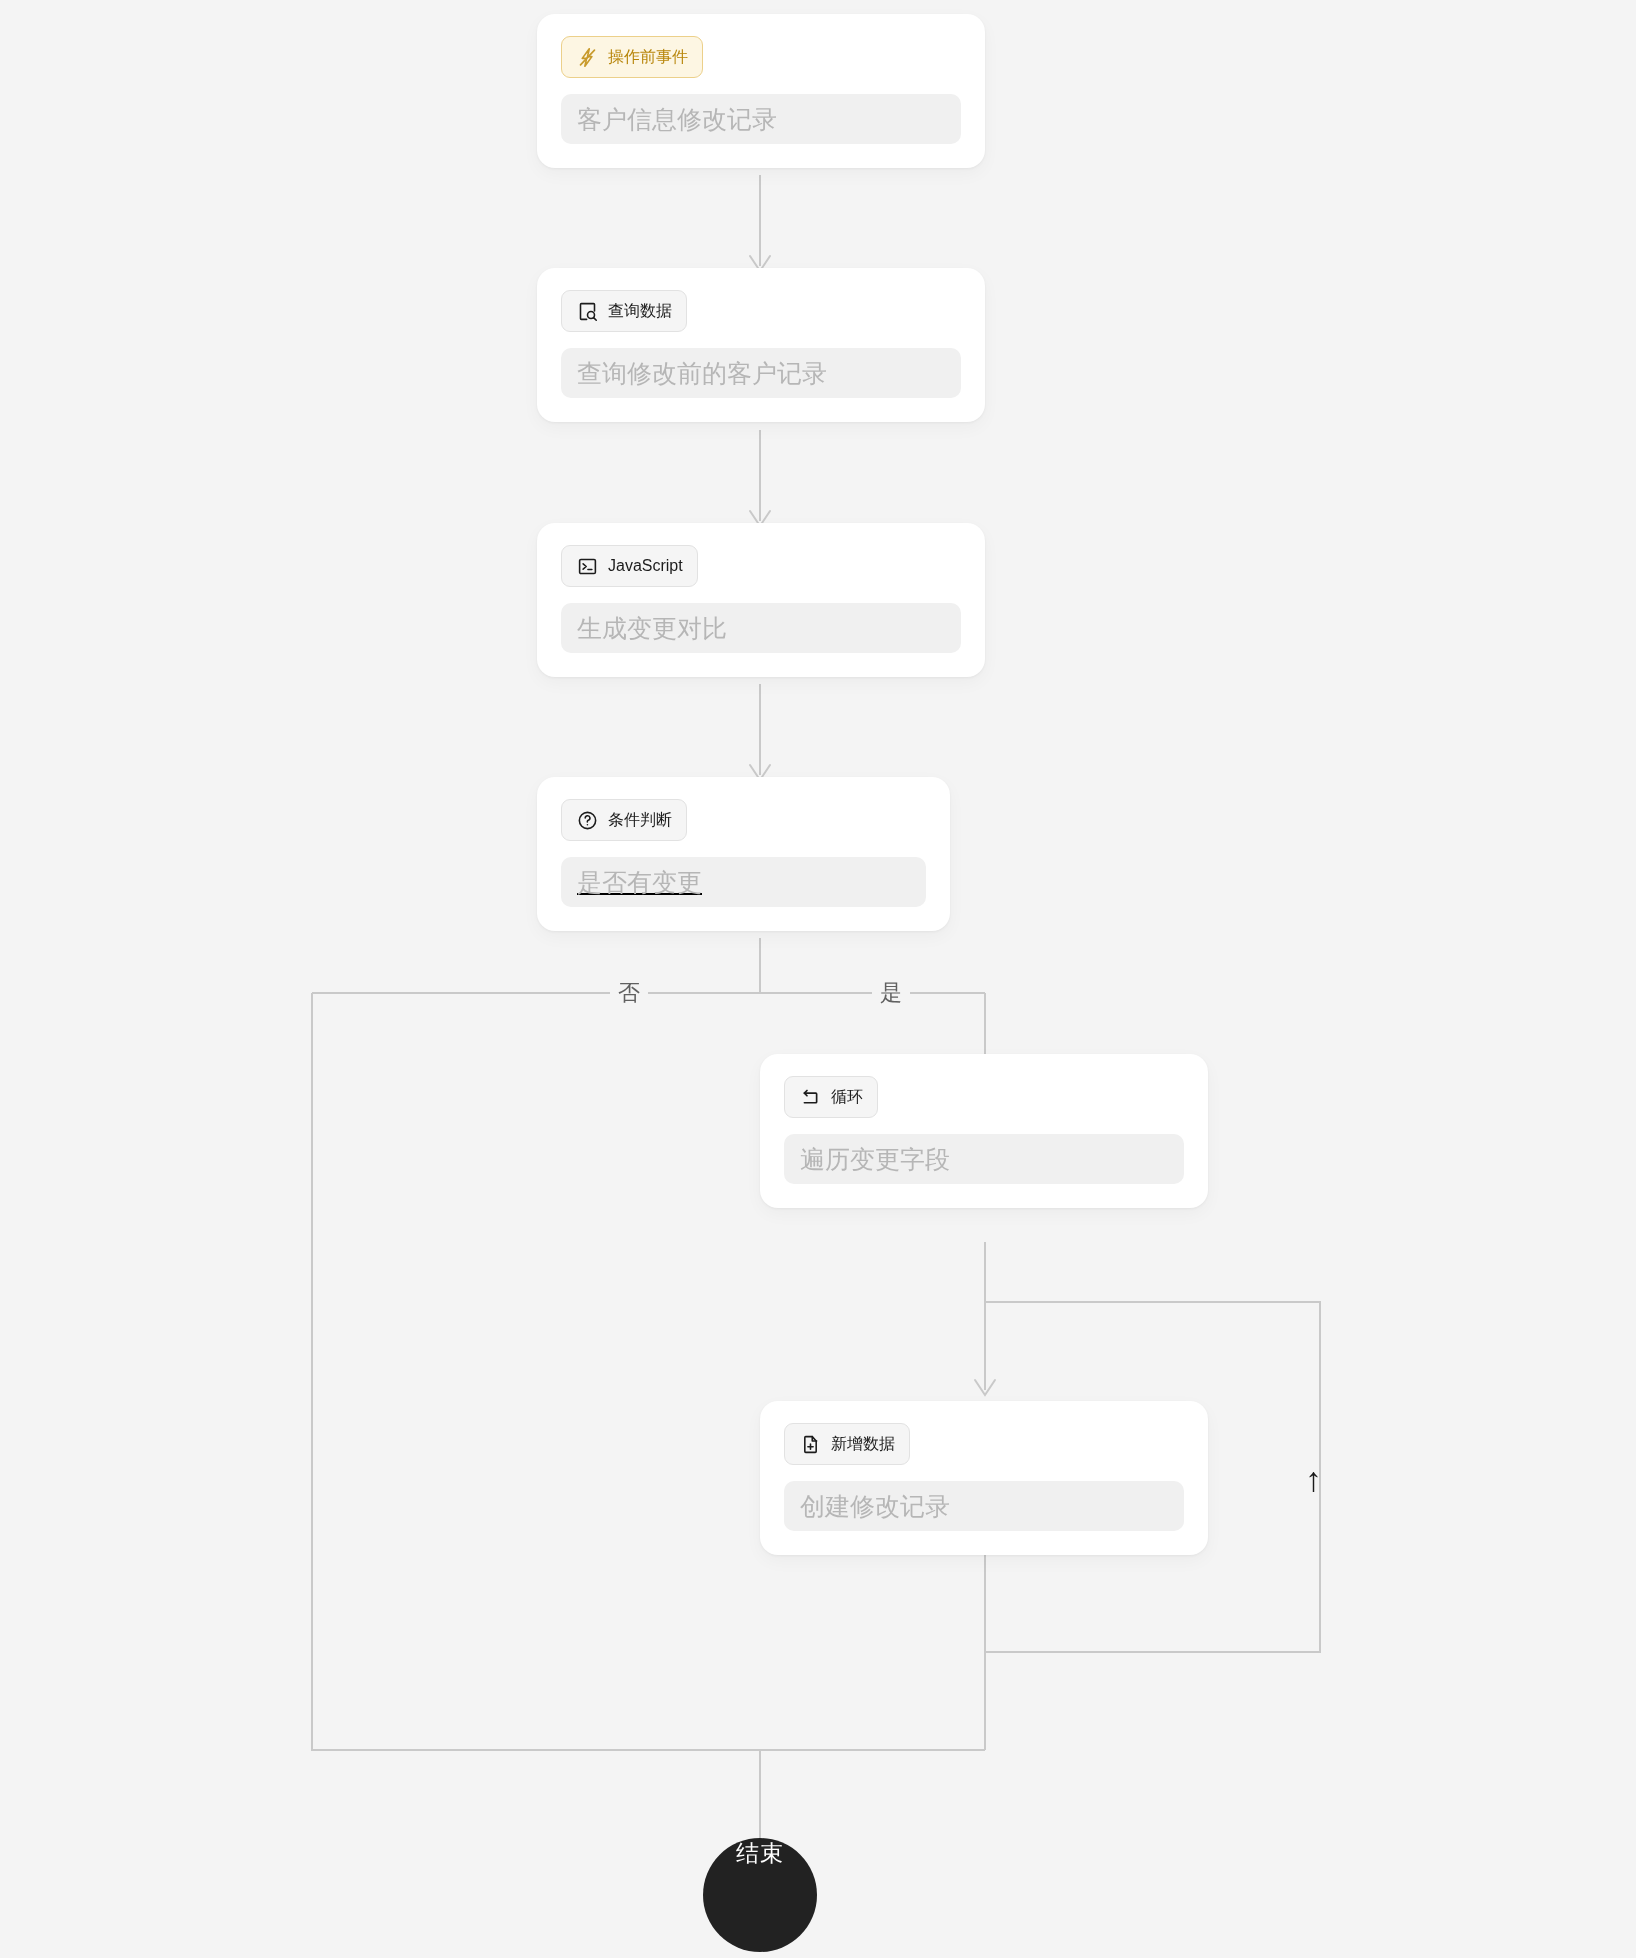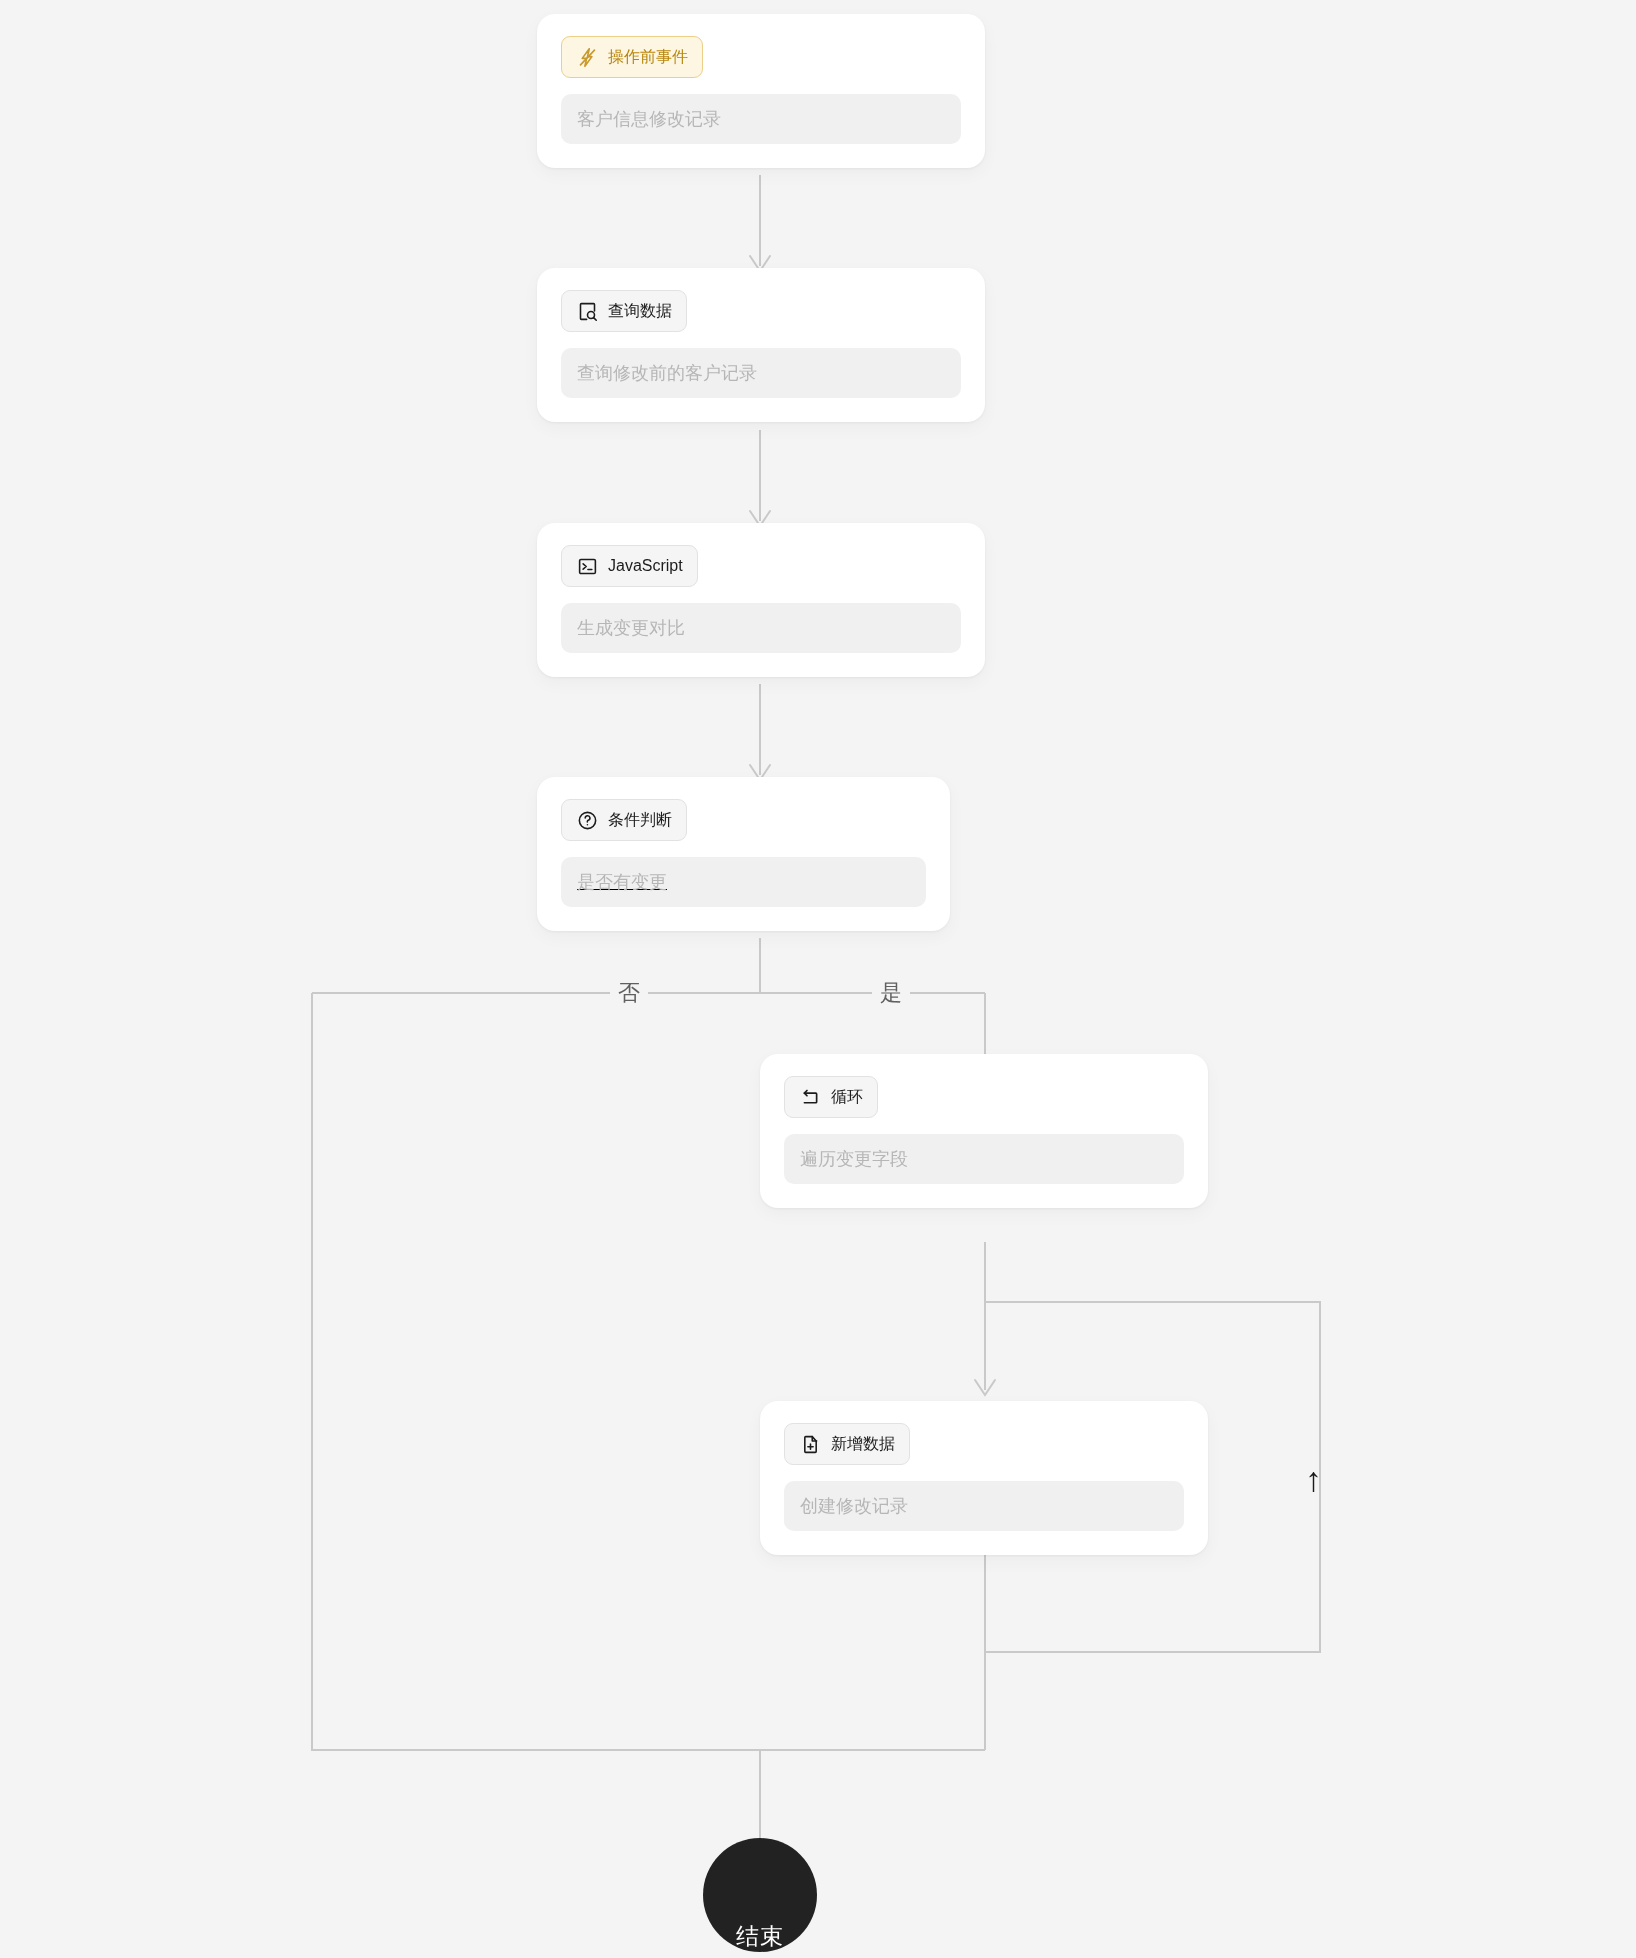"客户信息修改记录" .node-field { font-size: 18px -> 25px }
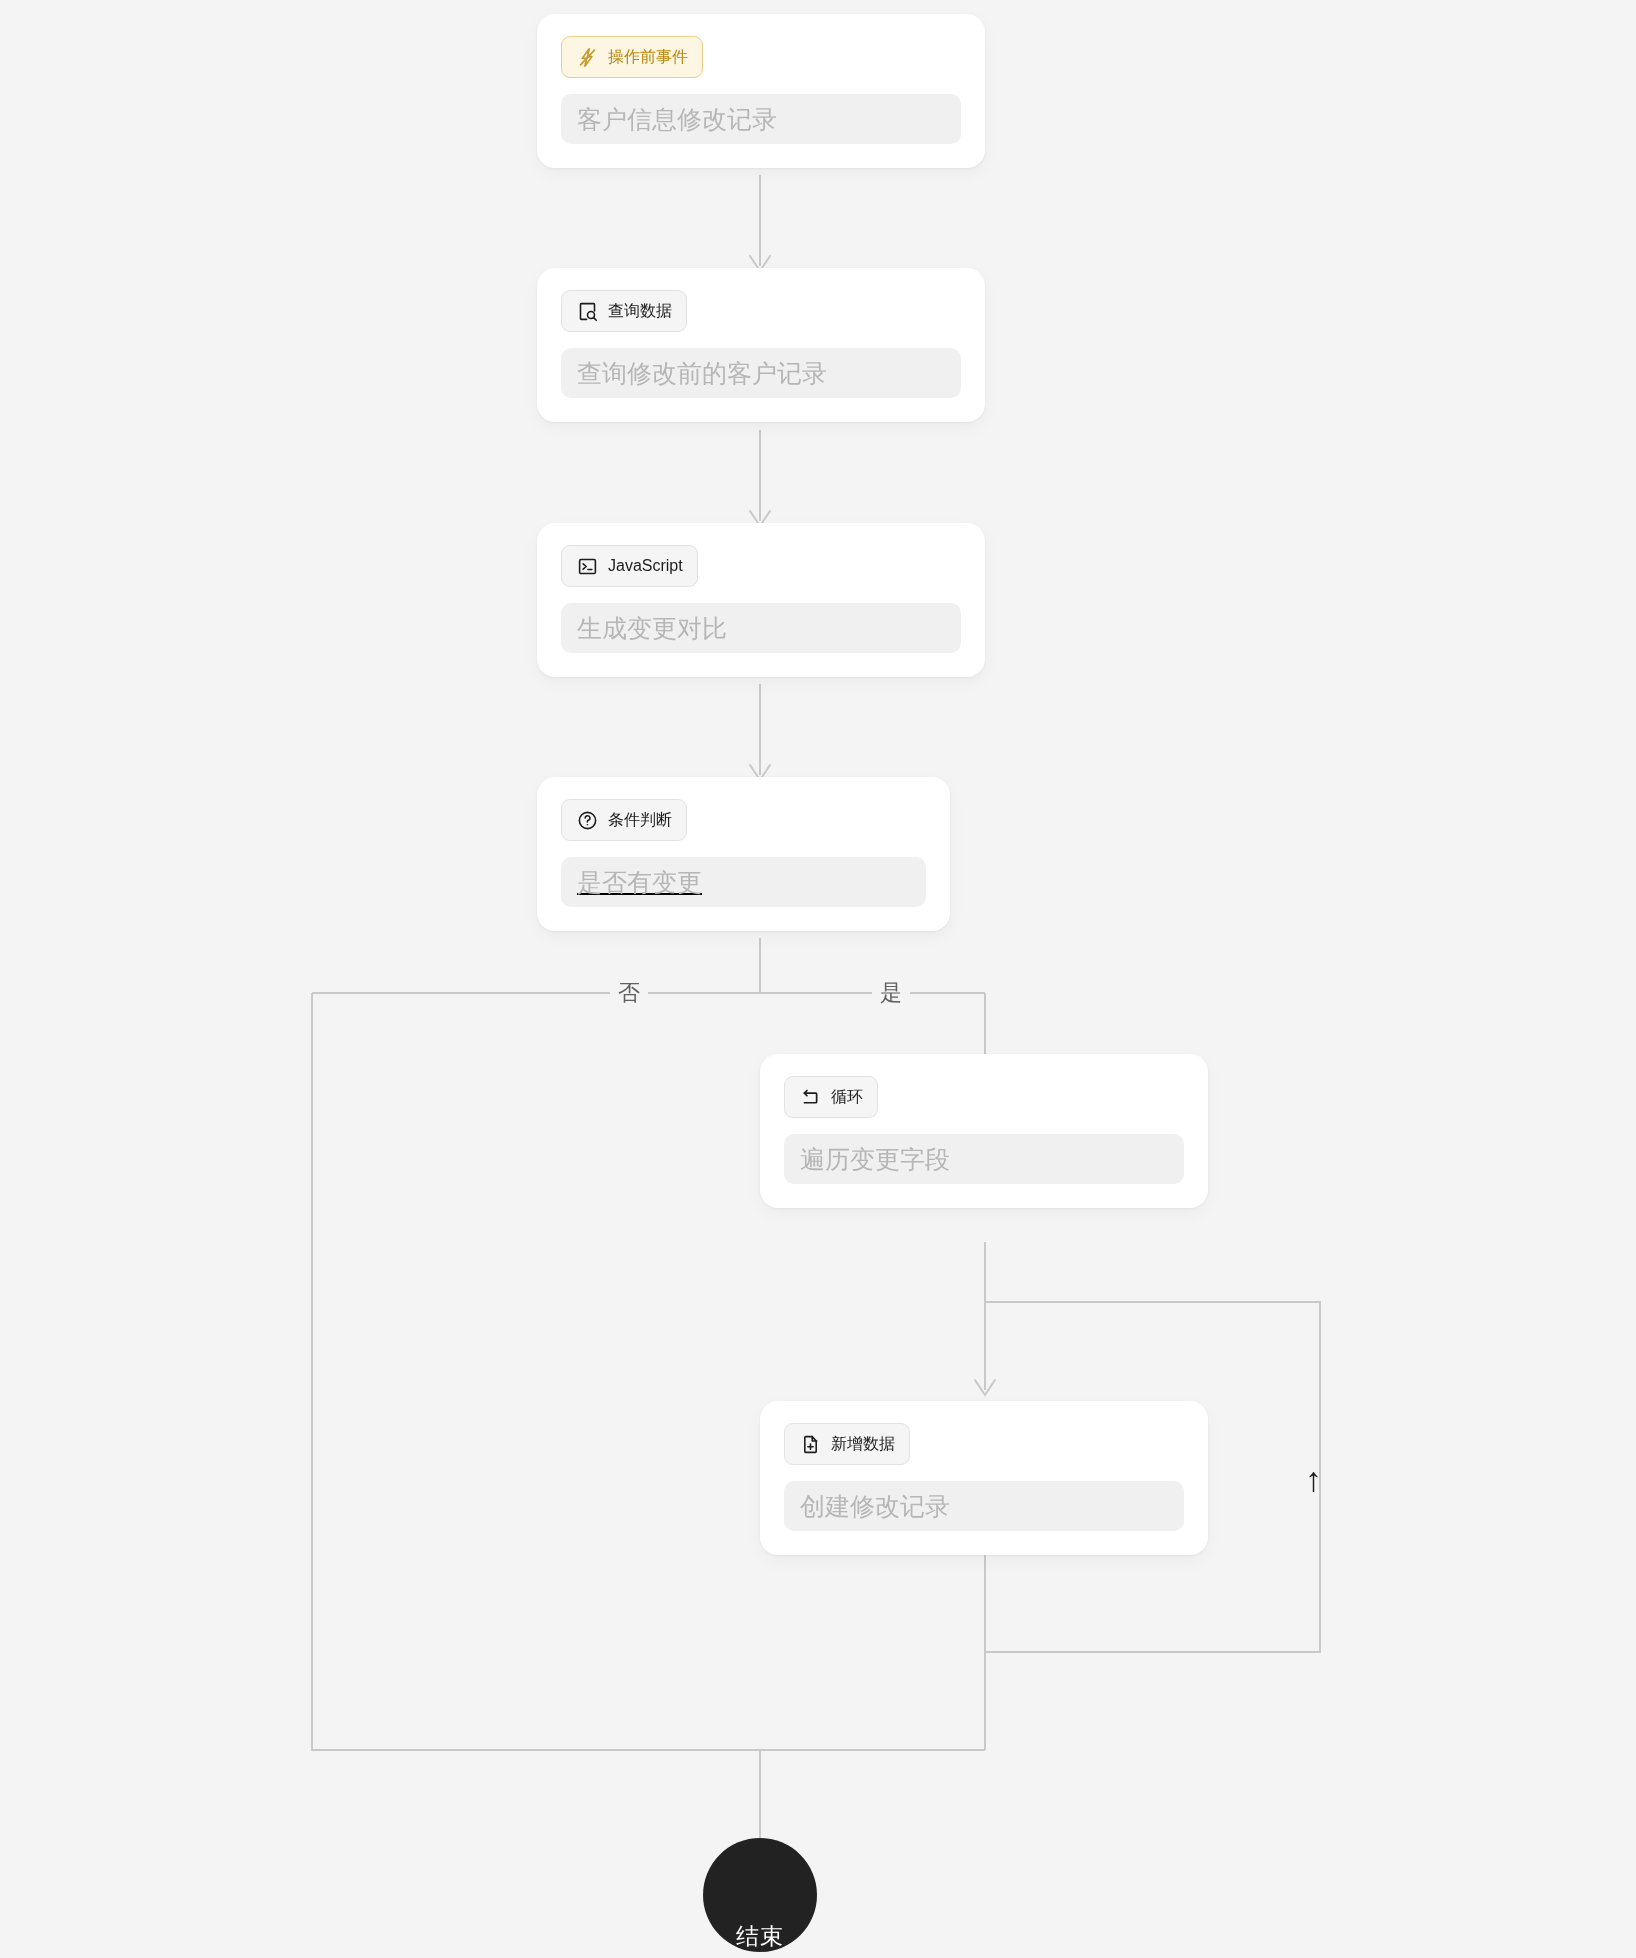"结束" .end-node { align-items: flex-end -> flex-start }
